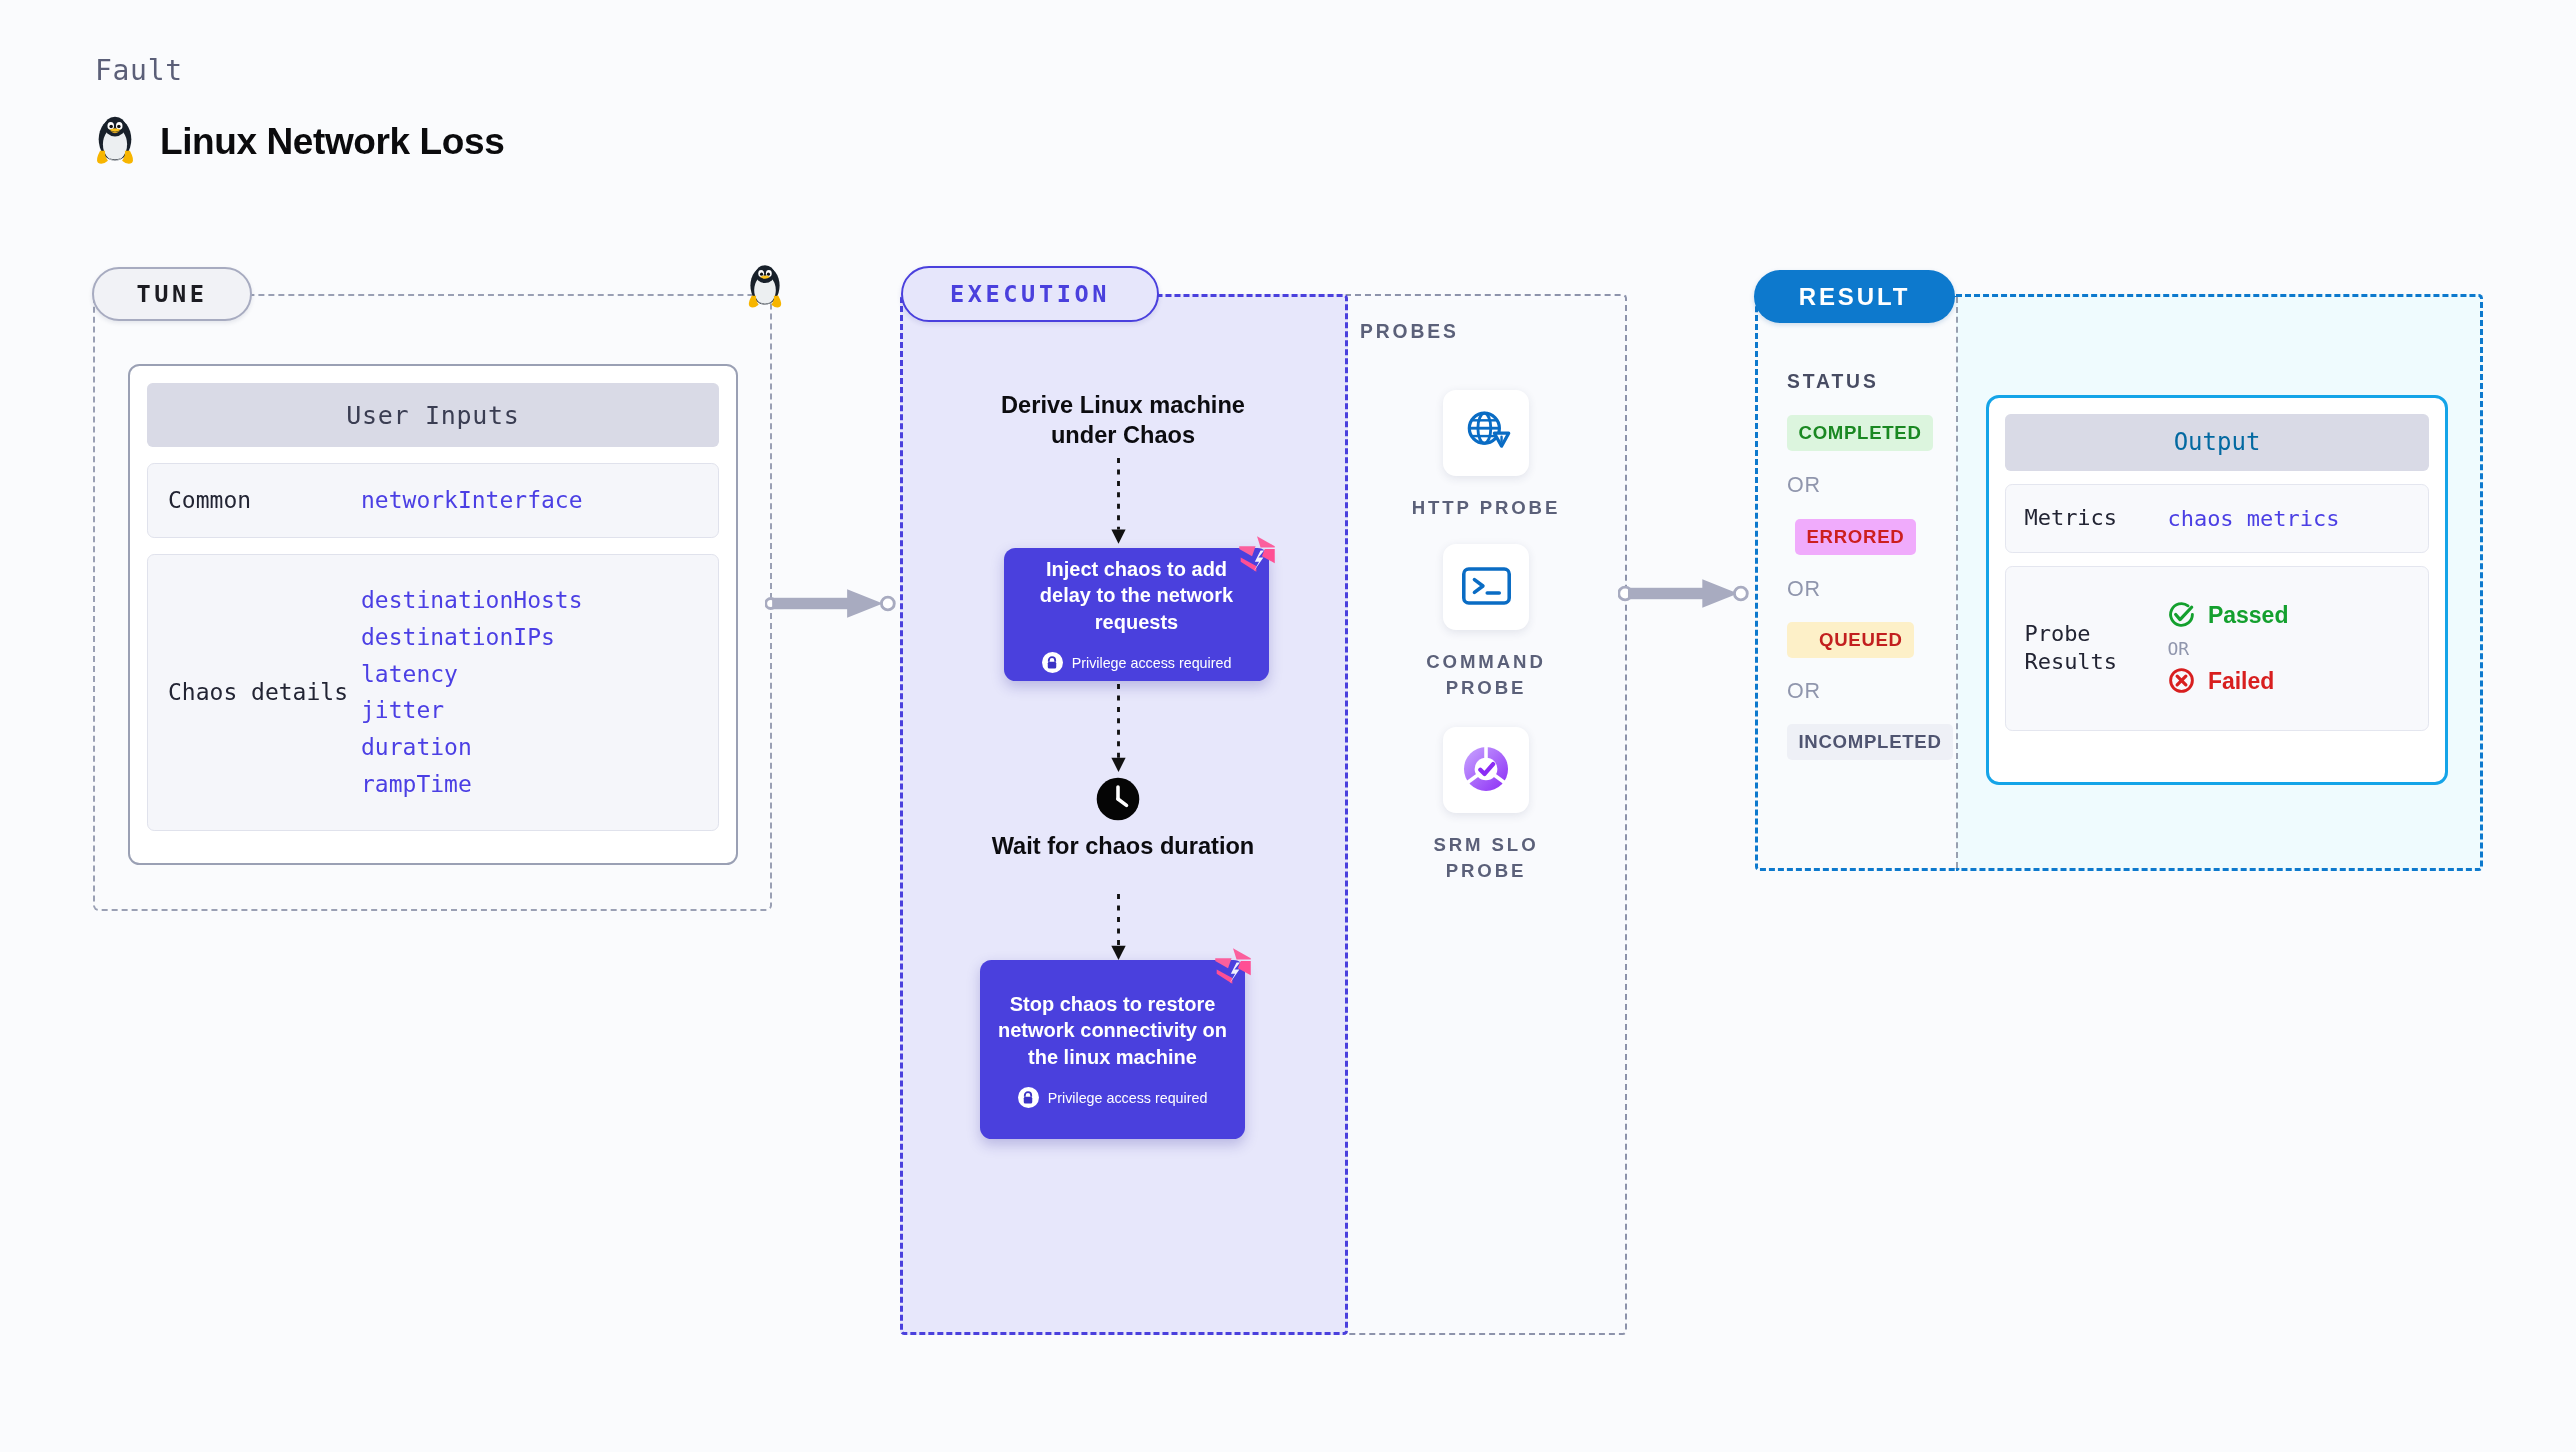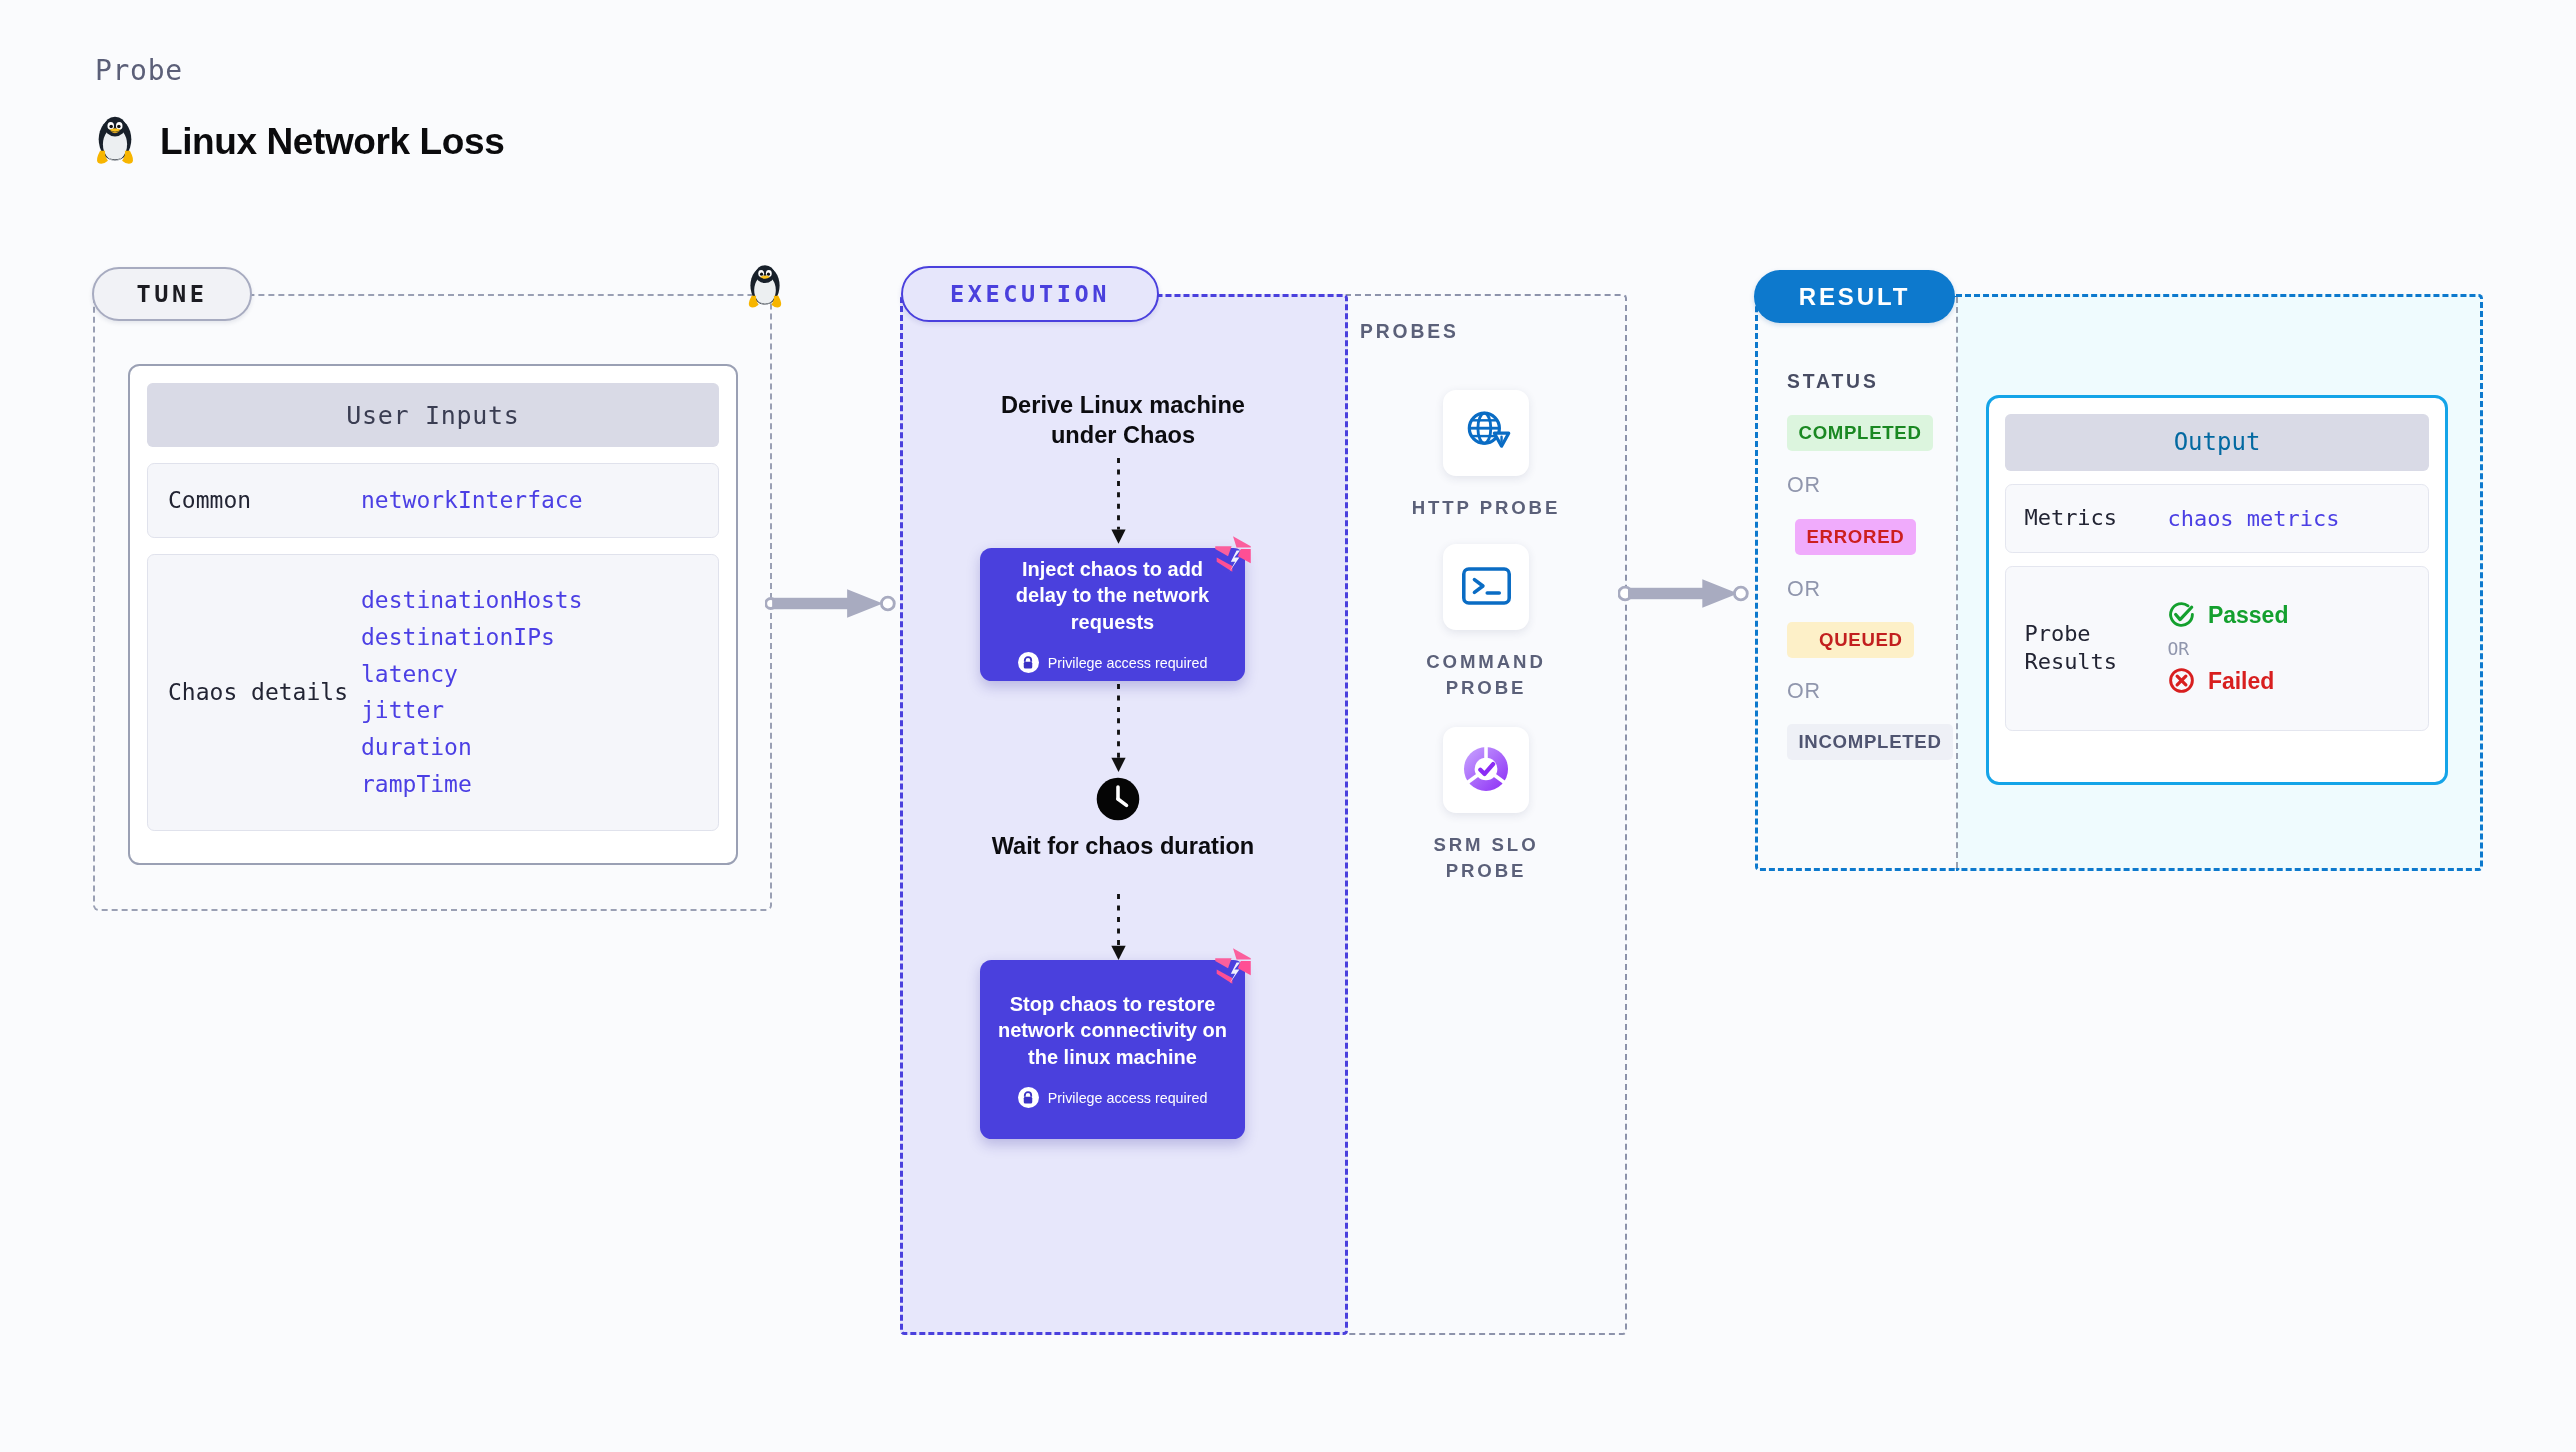"Probe" div.fault-label { text: Probe -> Fault }
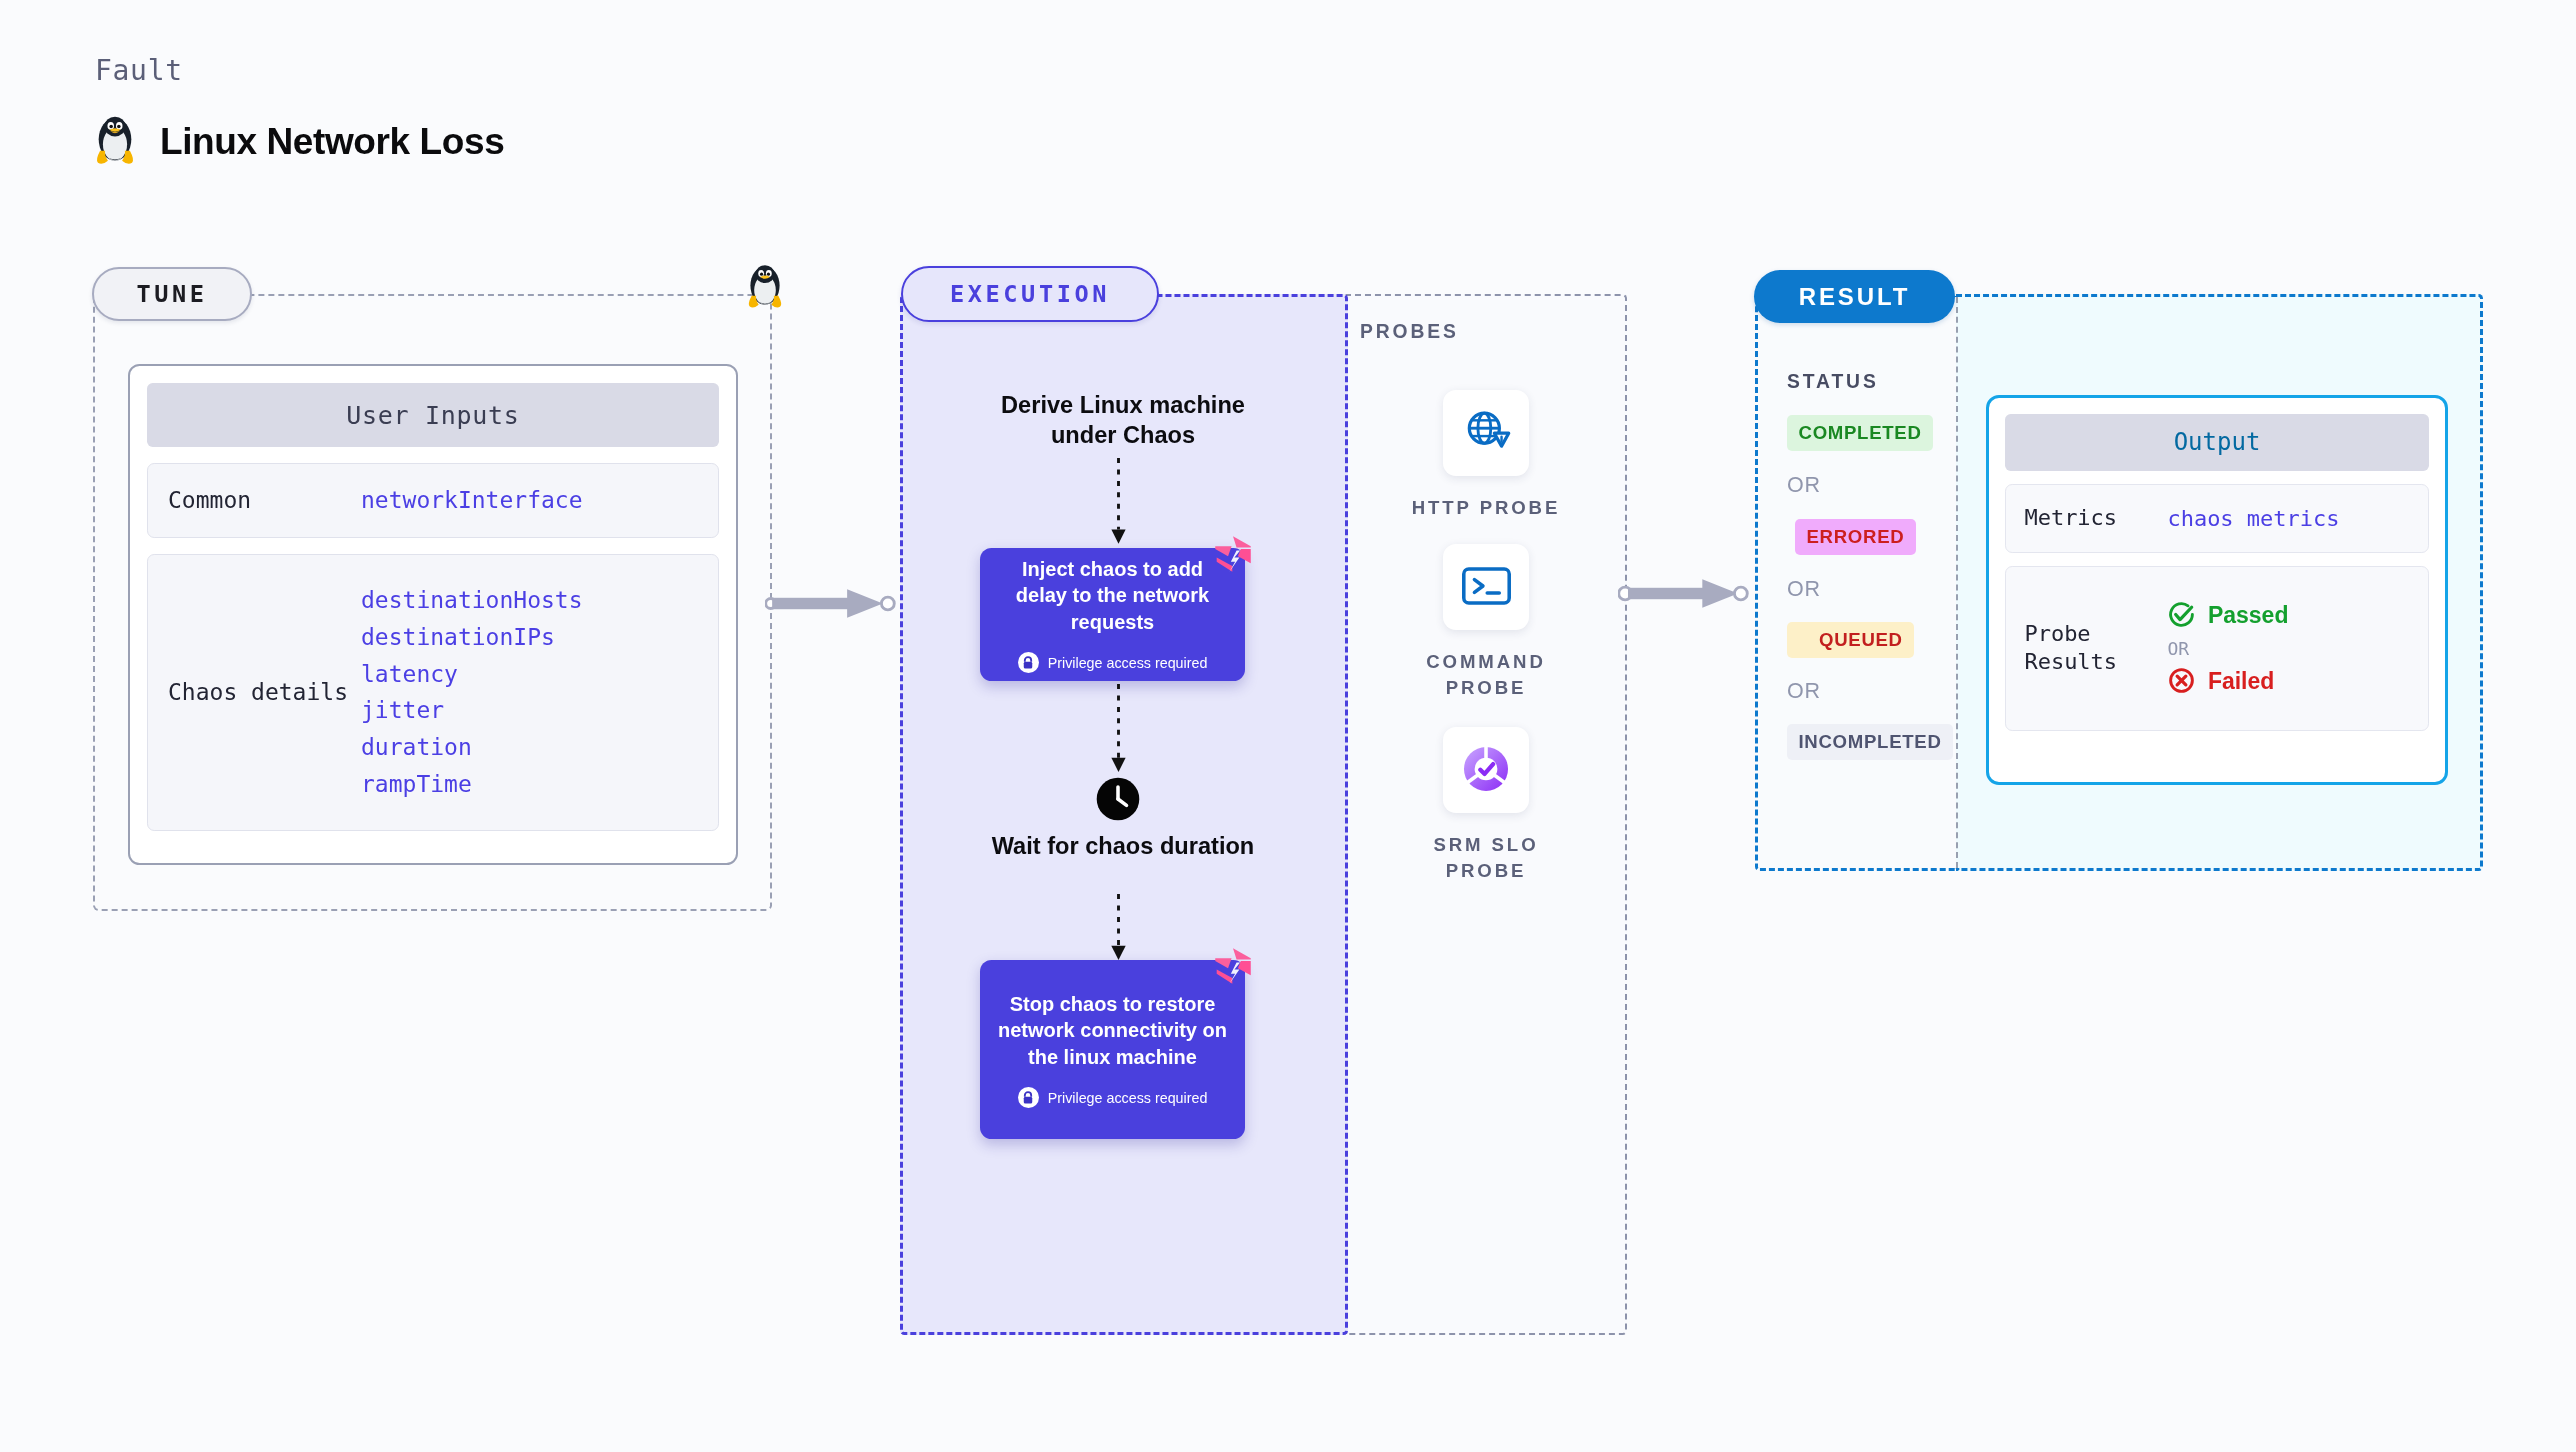"Inject chaos to add delay" .card-inject { left: 980px -> 1004px }
